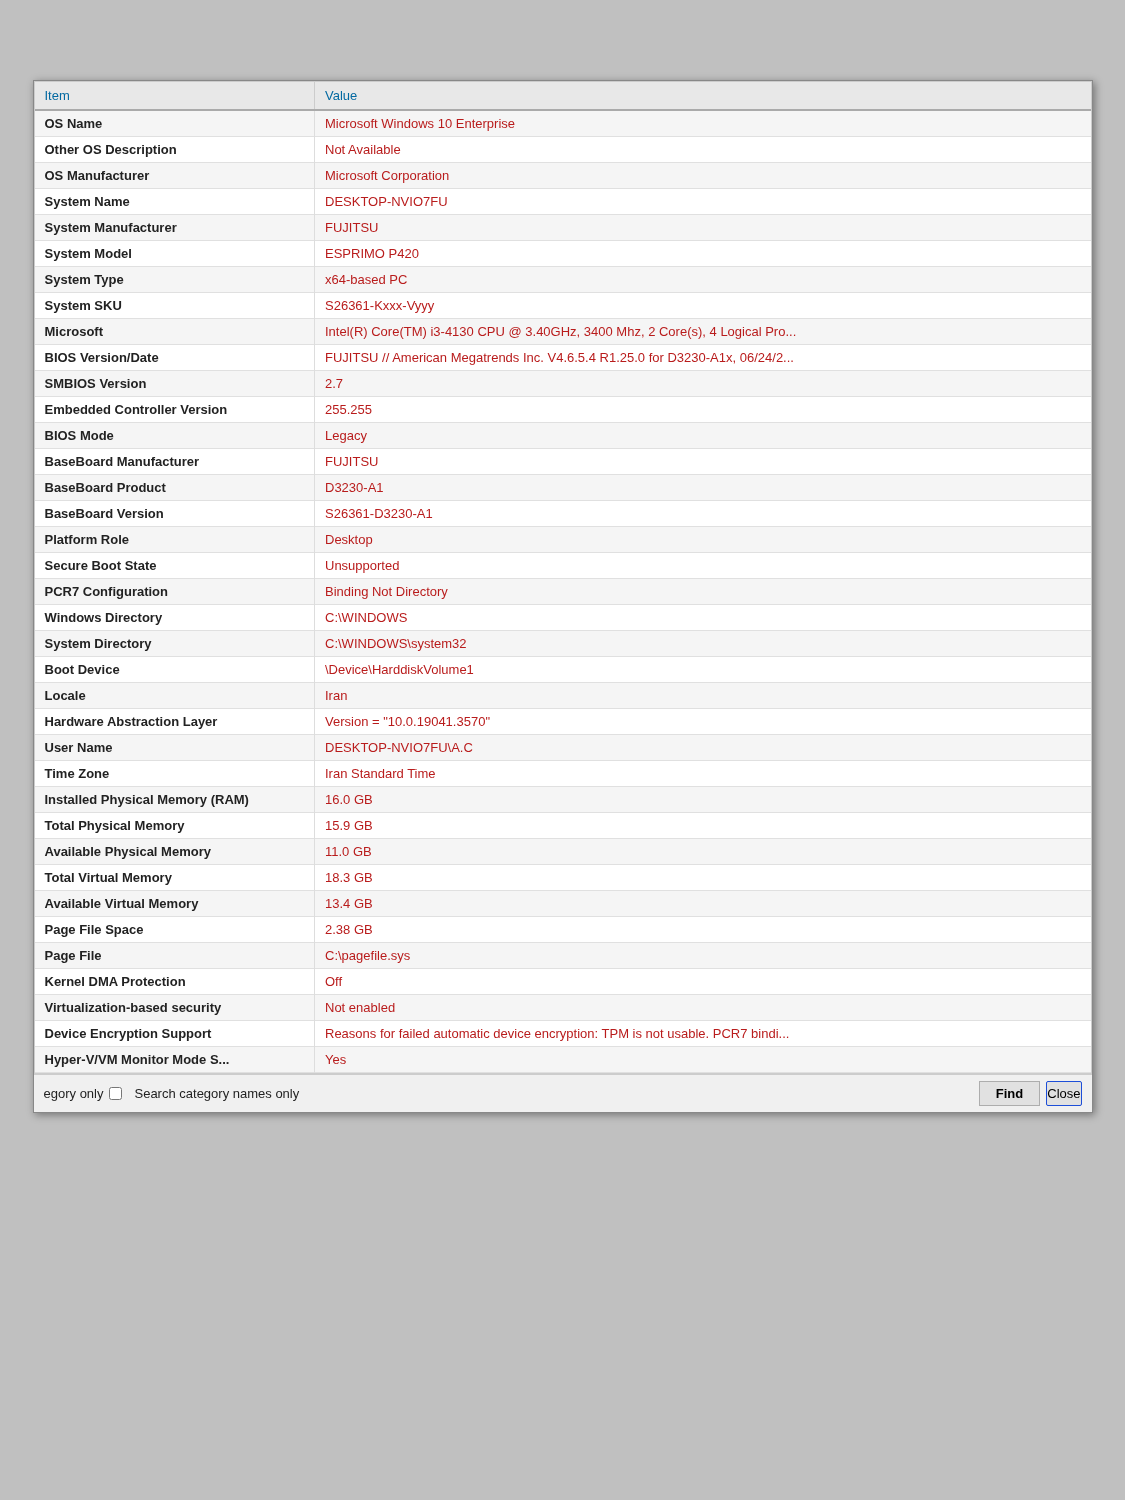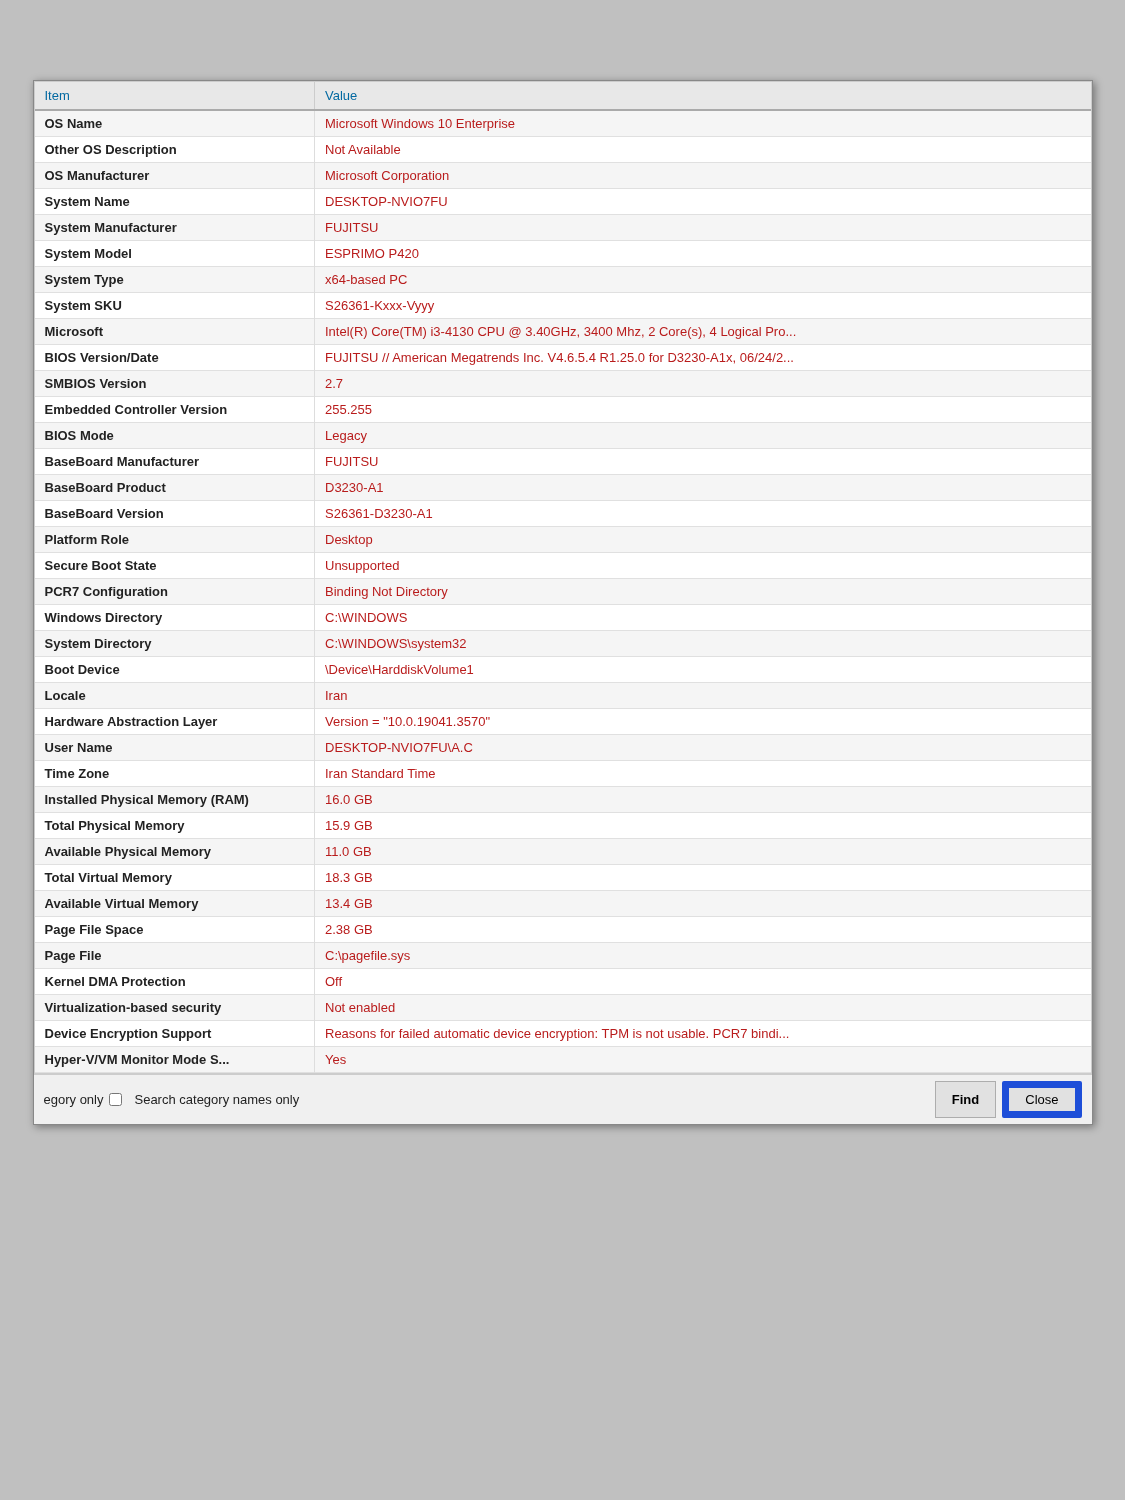"Close" .close-btn { border: 7px solid #1d4ed8 -> 1px solid #1d4ed8; padding: 4px 16px -> 4px 0 }
